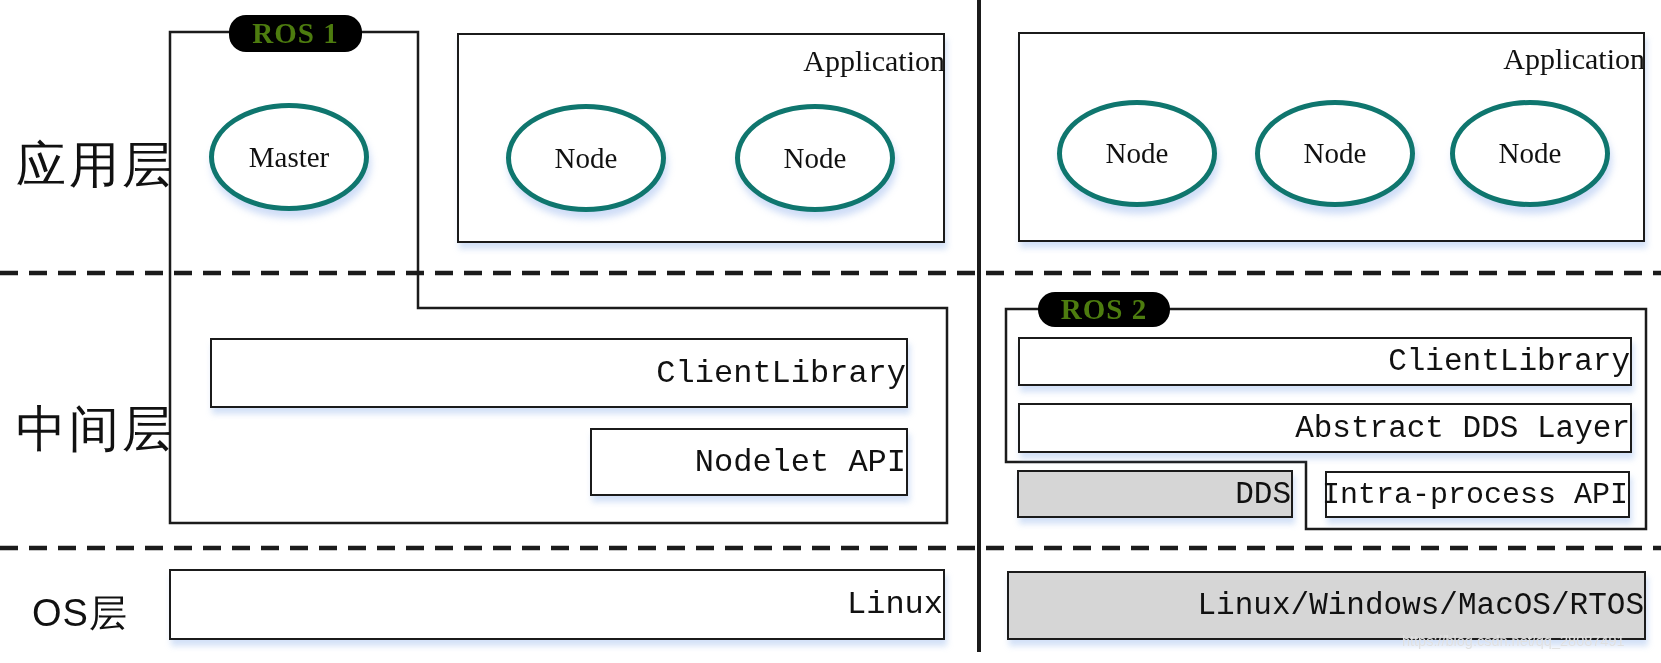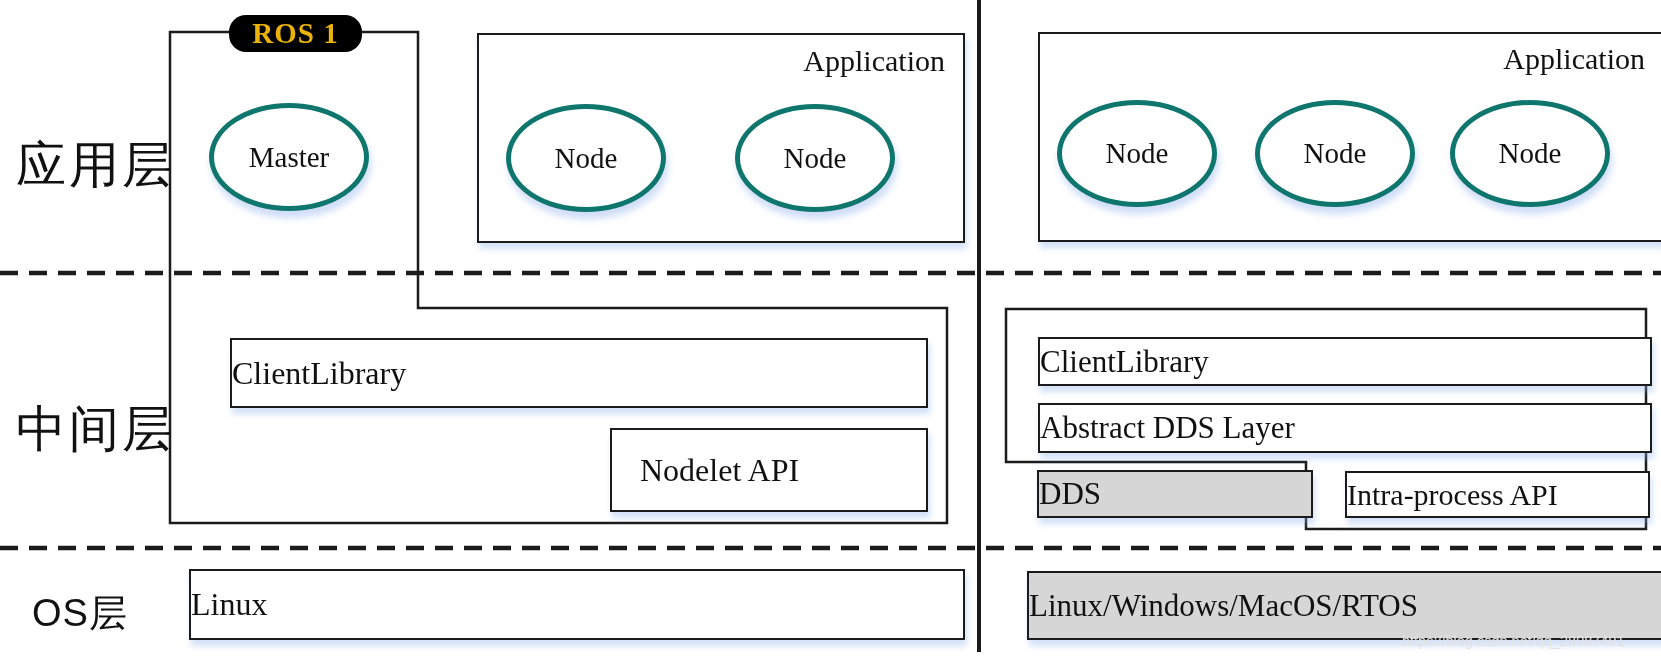"ROS 1" .tag { color: #eab308 -> #4d7c0f }
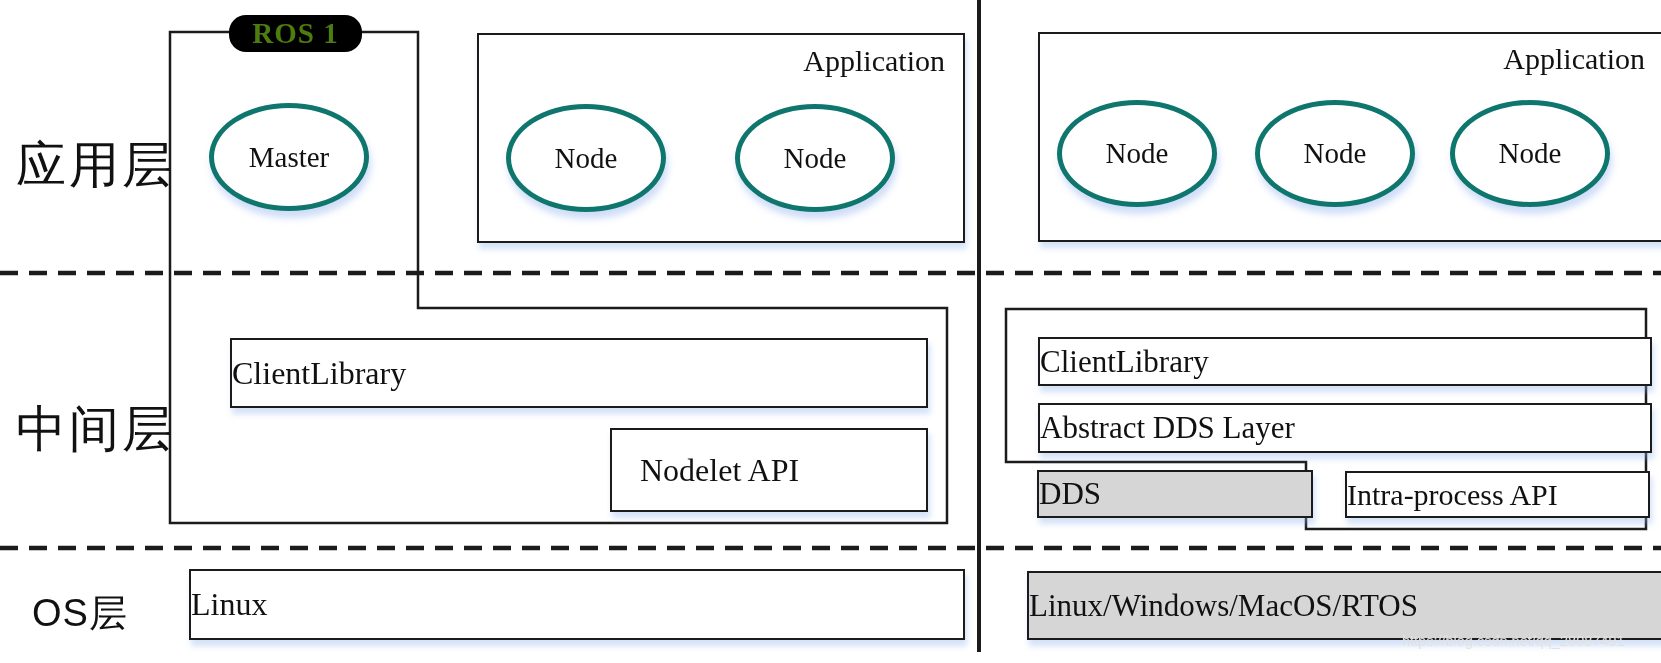"ROS 2" div.tag { html: none -> <div>ROS 2</div> }
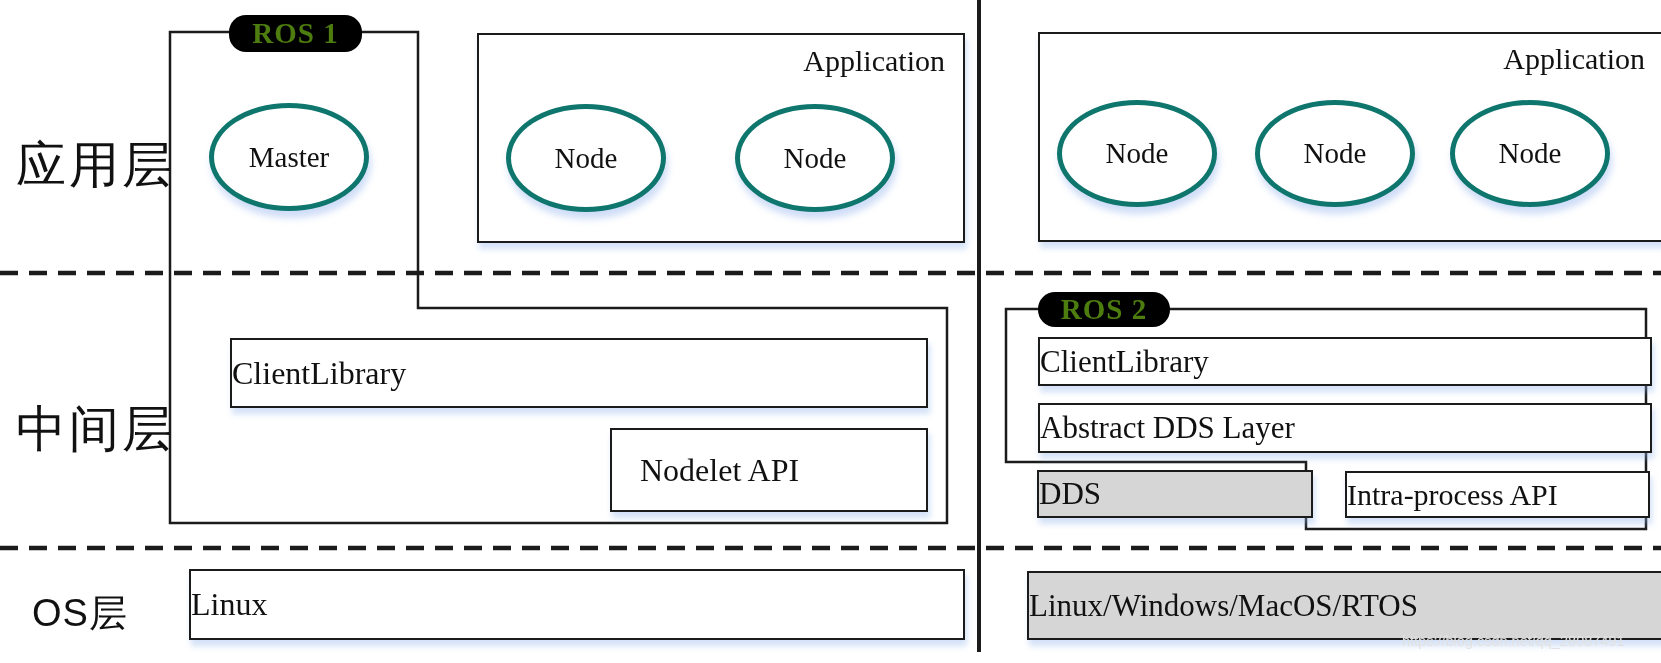"ClientLibrary" .box { font-family: Liberation Serif, serif -> Liberation Mono, monospace; justify-content: flex-start -> flex-end; margin-left: 20px -> none }
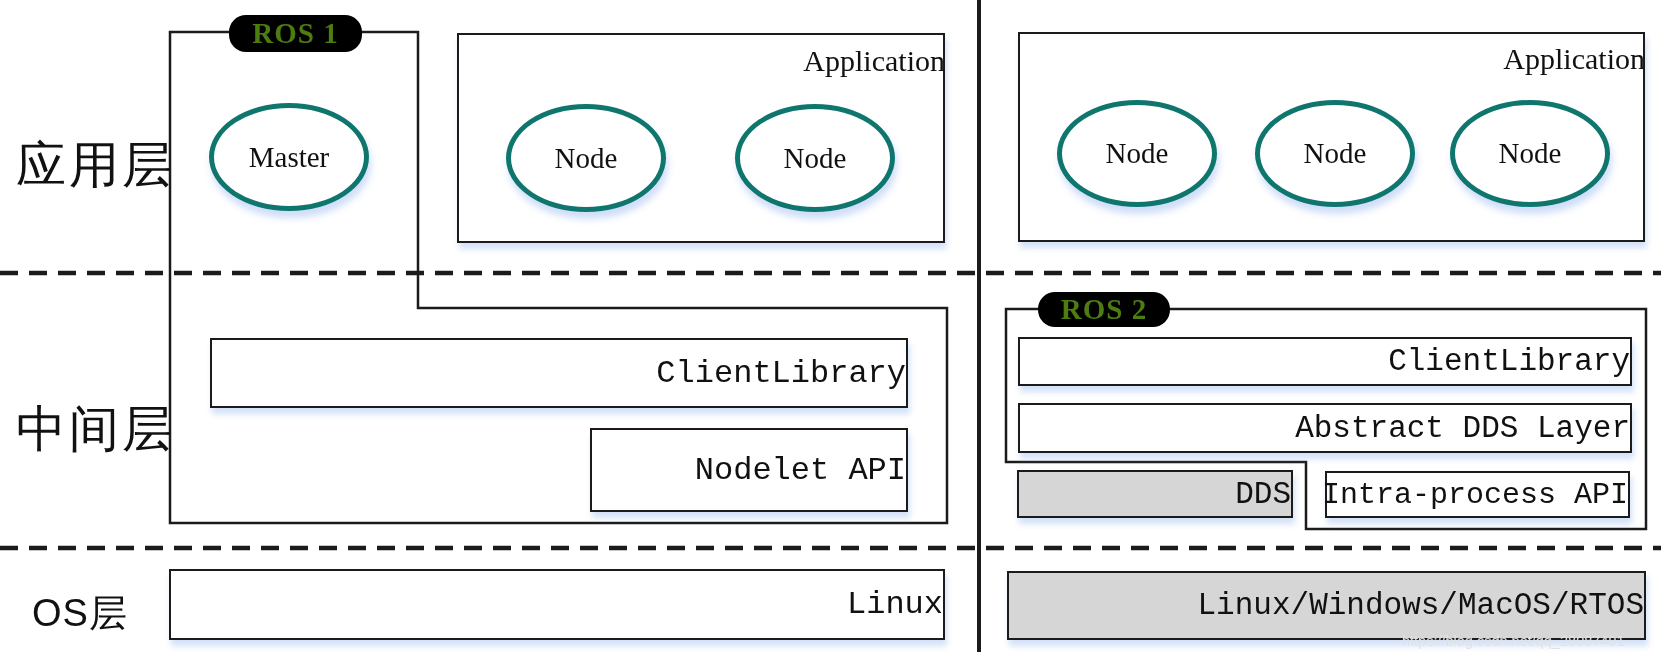"Nodelet API" div.box { height: 84px -> 68px }
